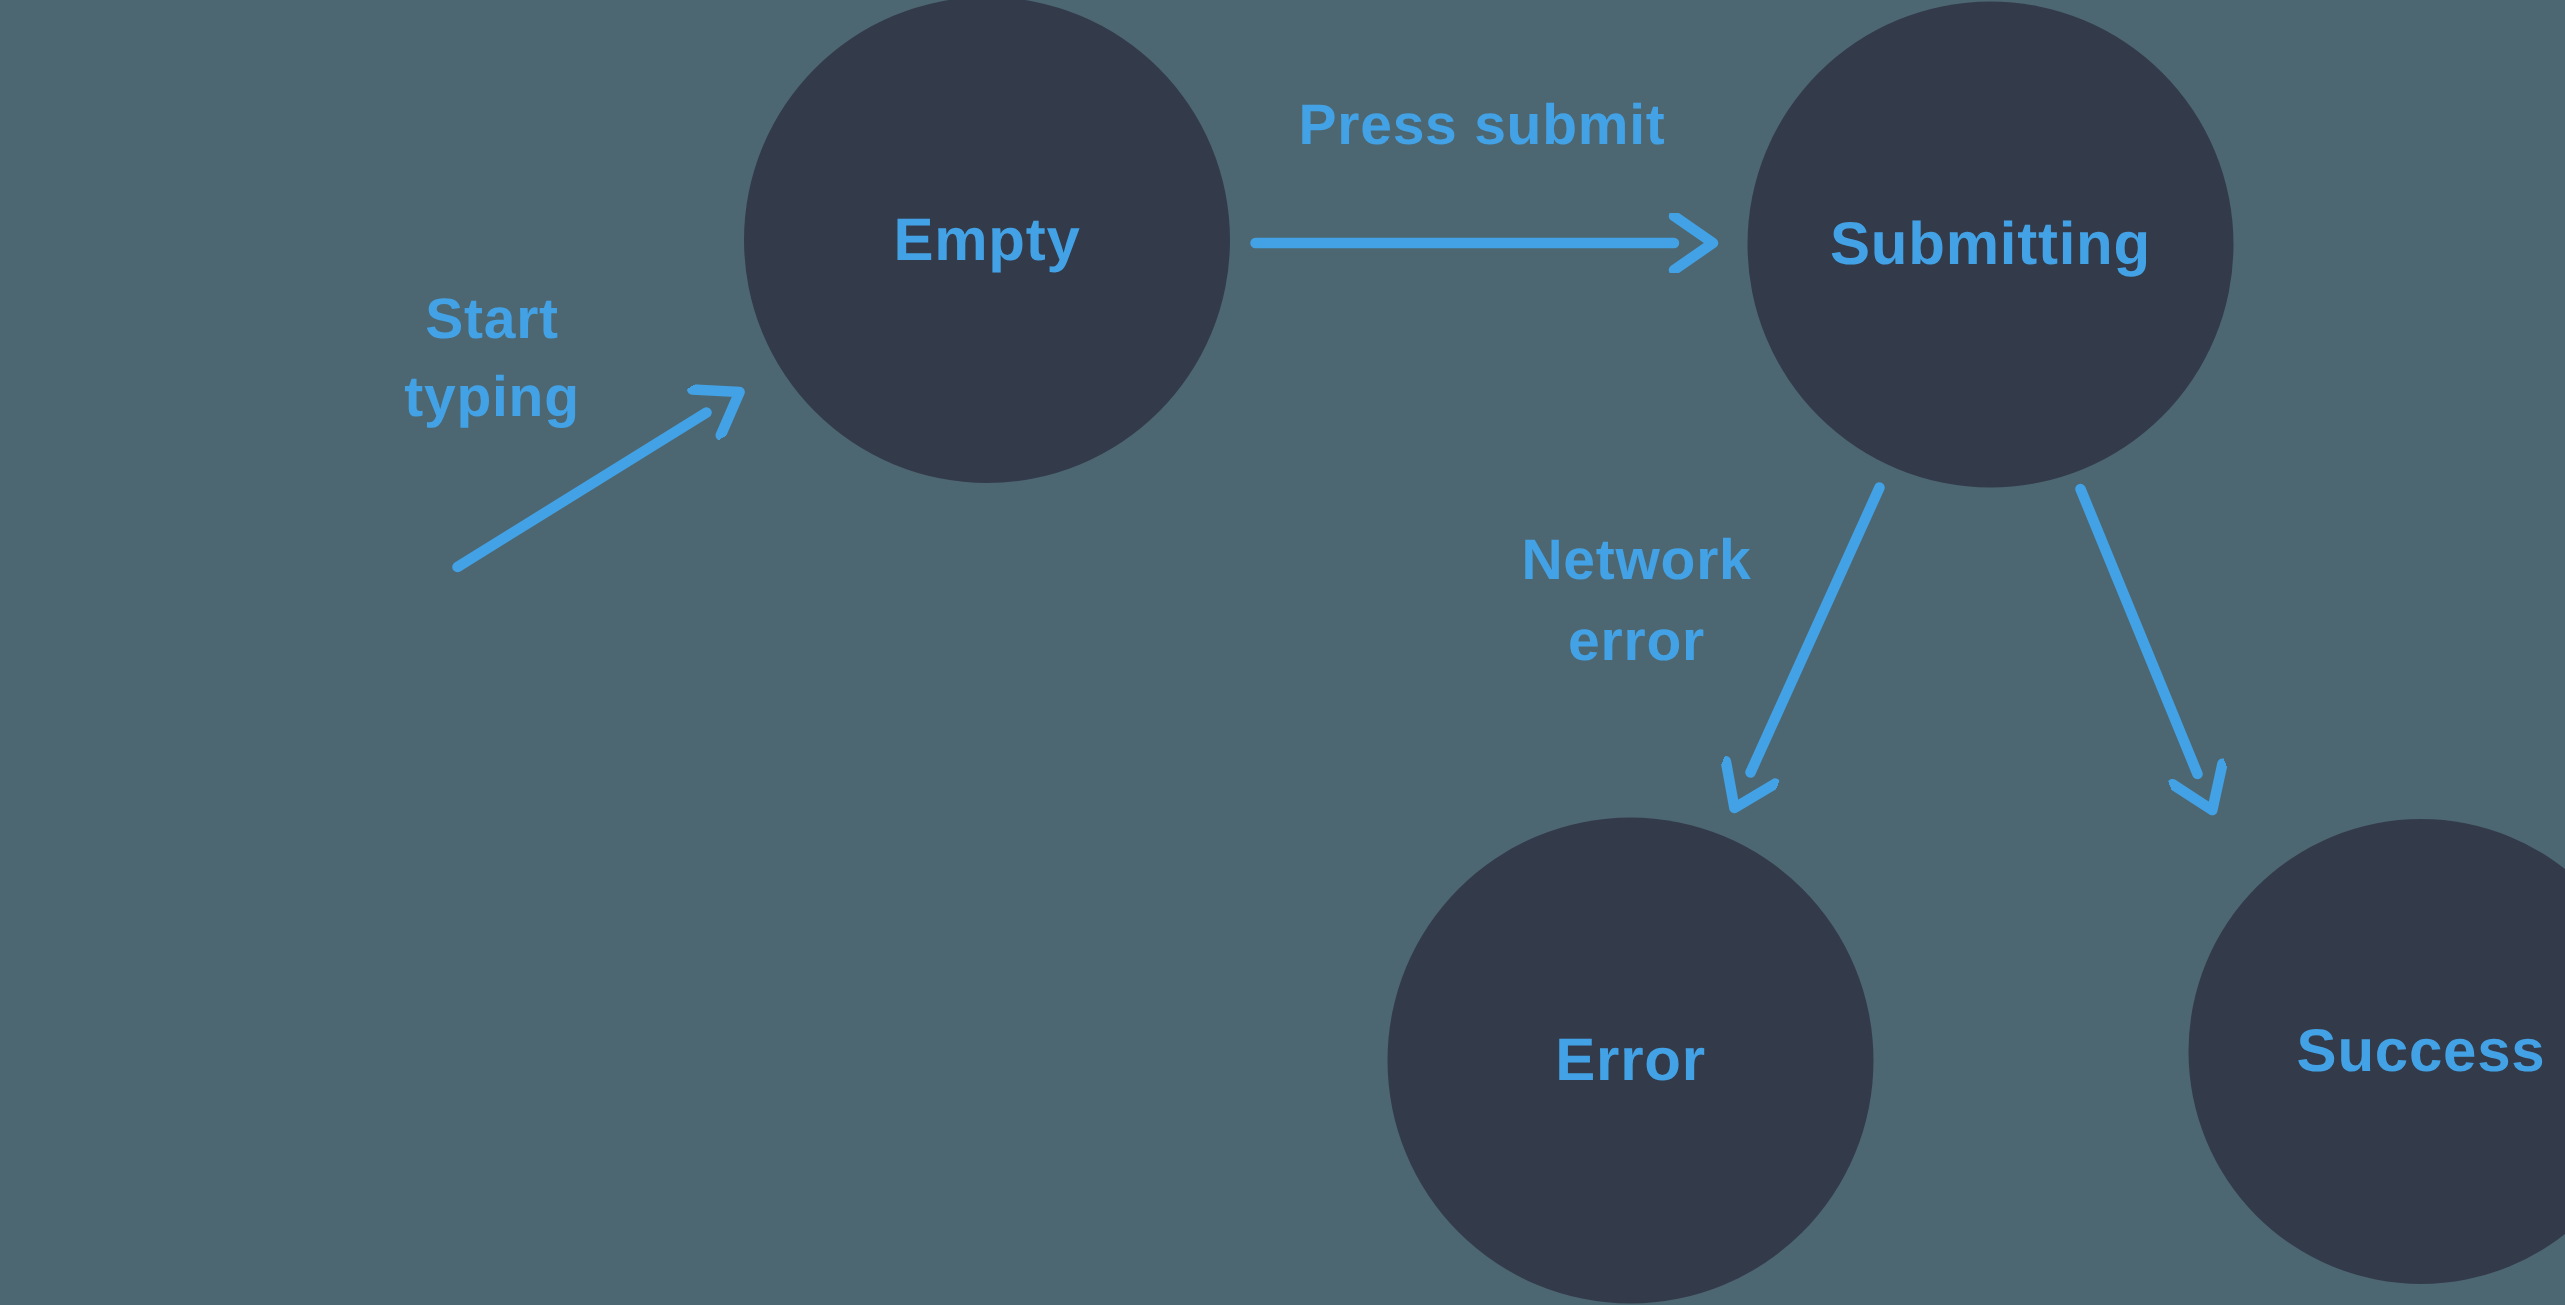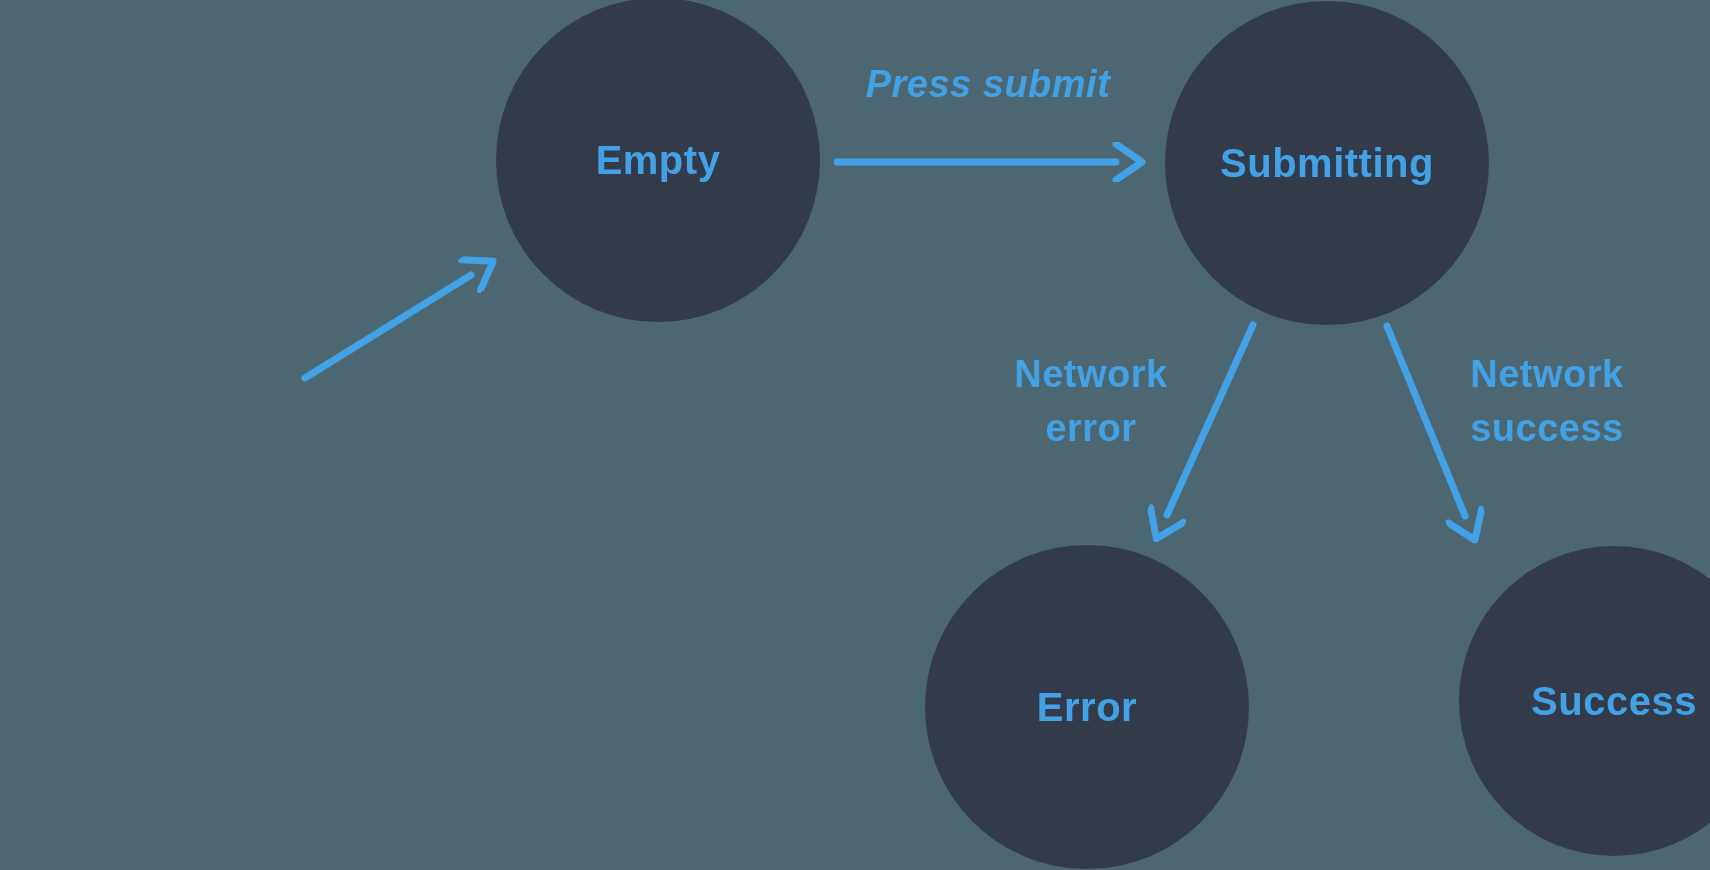"Press submit" .label-press-submit { font-style: italic -> none }
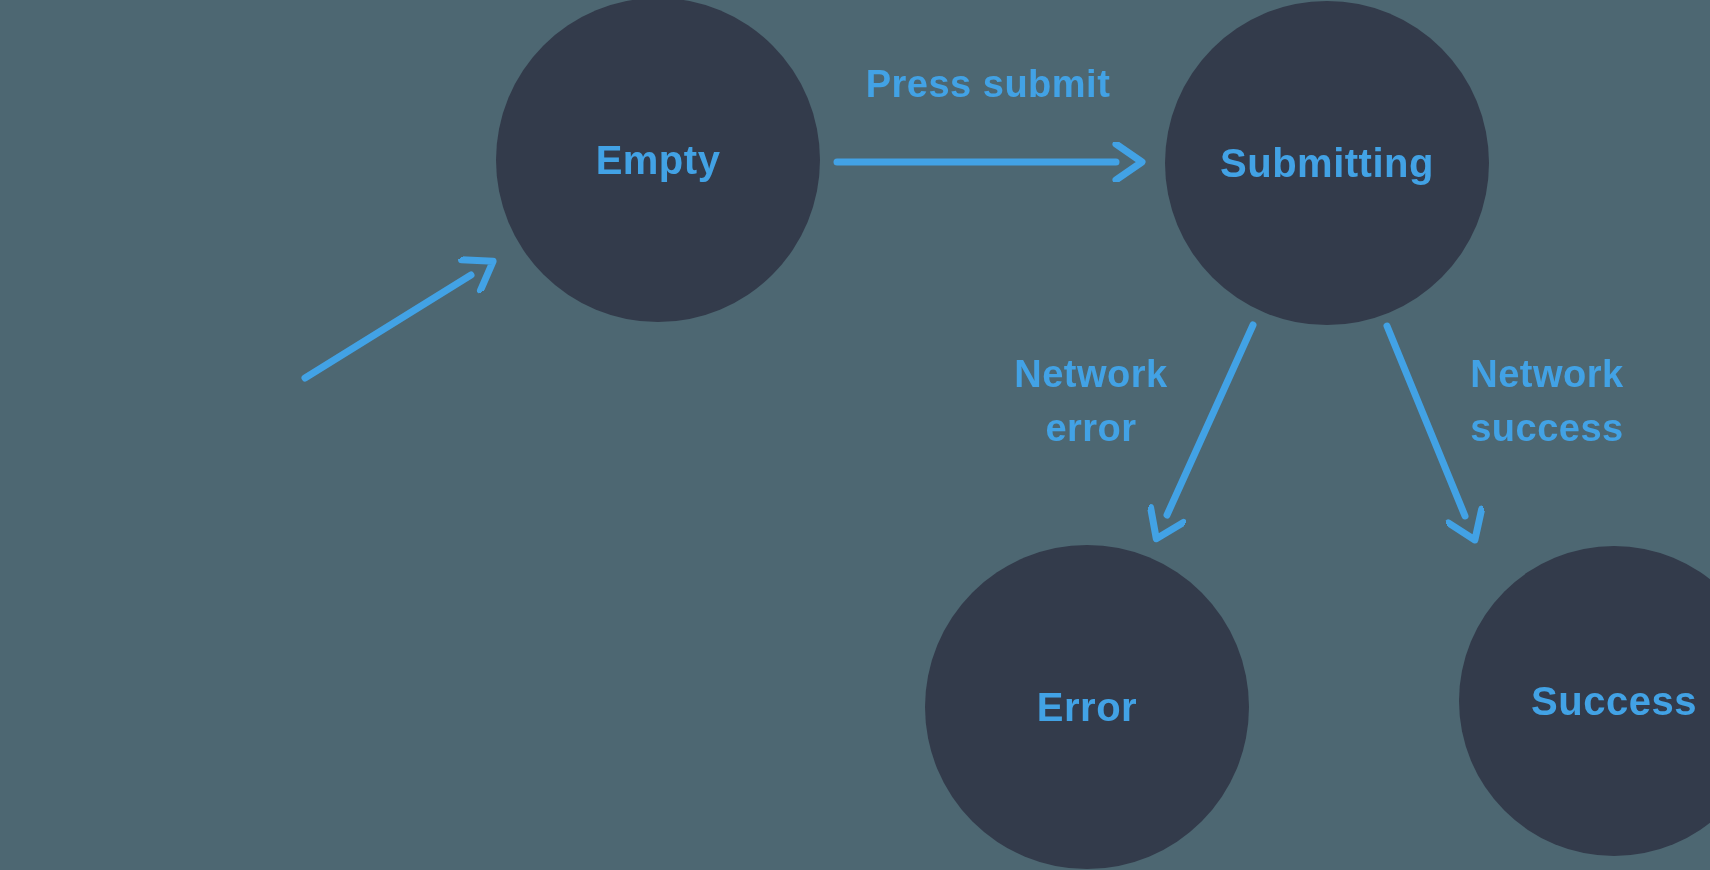"Start typing" div.transition-label { html: none -> <div>Start typing</div> }
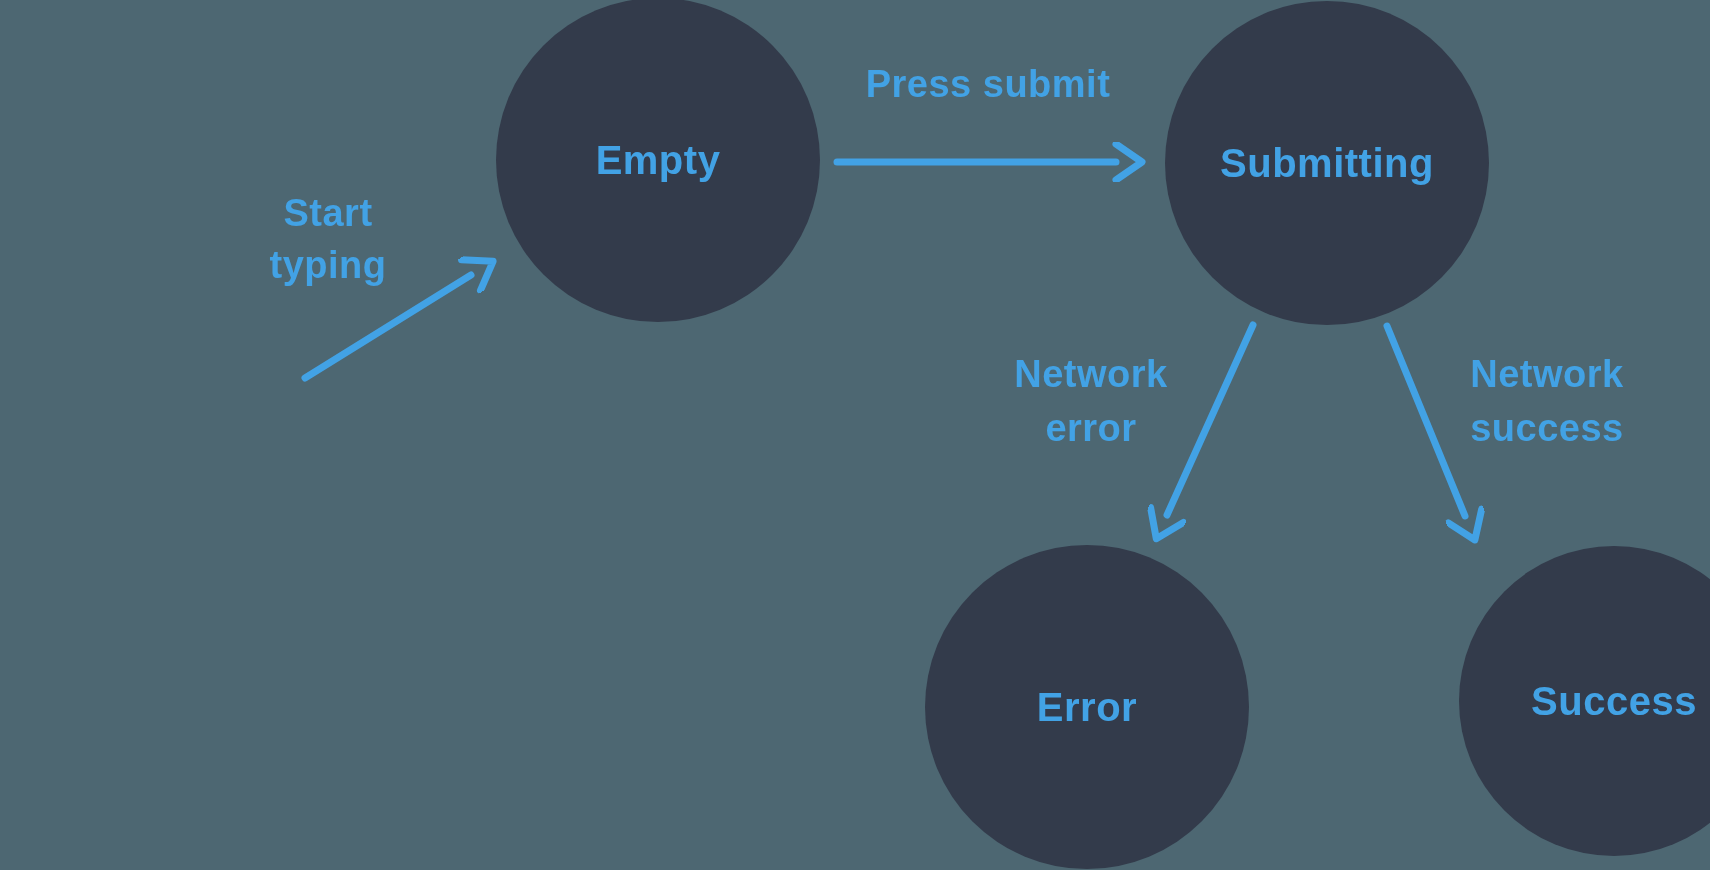"Network success" div.transition-label { html: <div>Network success</div> -> none }
